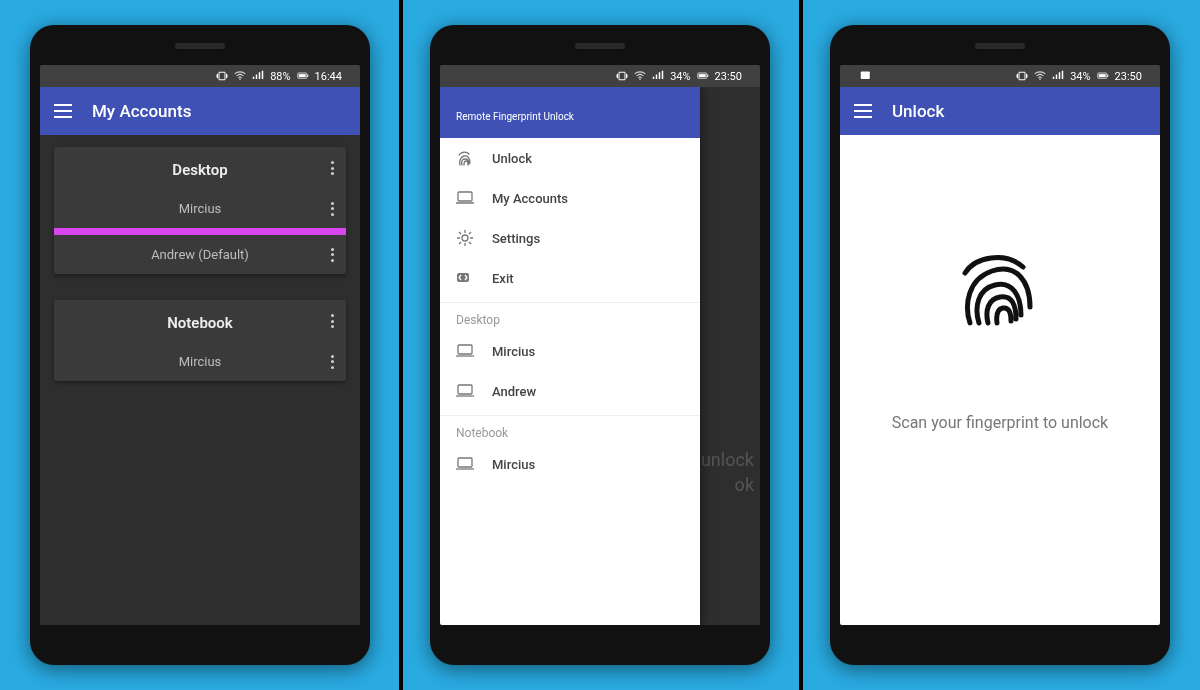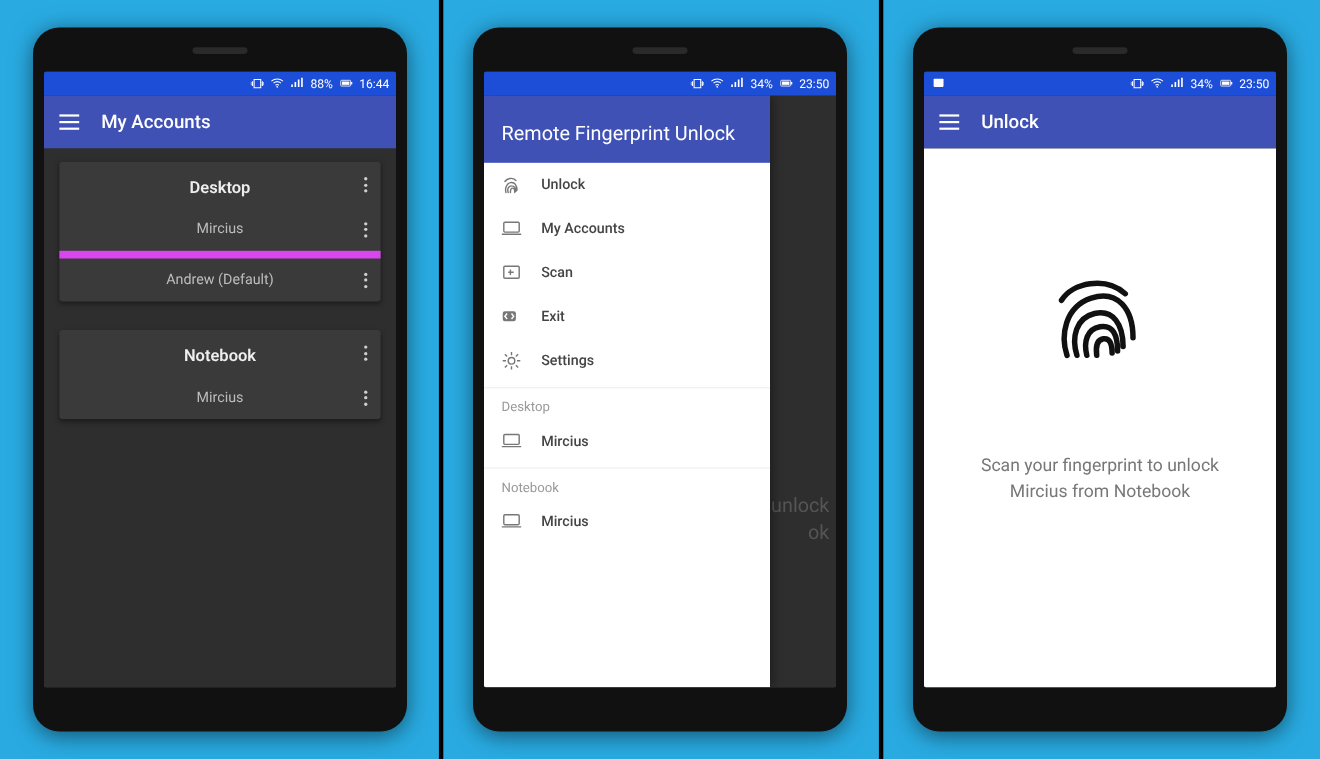"88%" .statusbar { background: #1d4ed8 -> #404040; padding: 0 6px -> 0 18px }
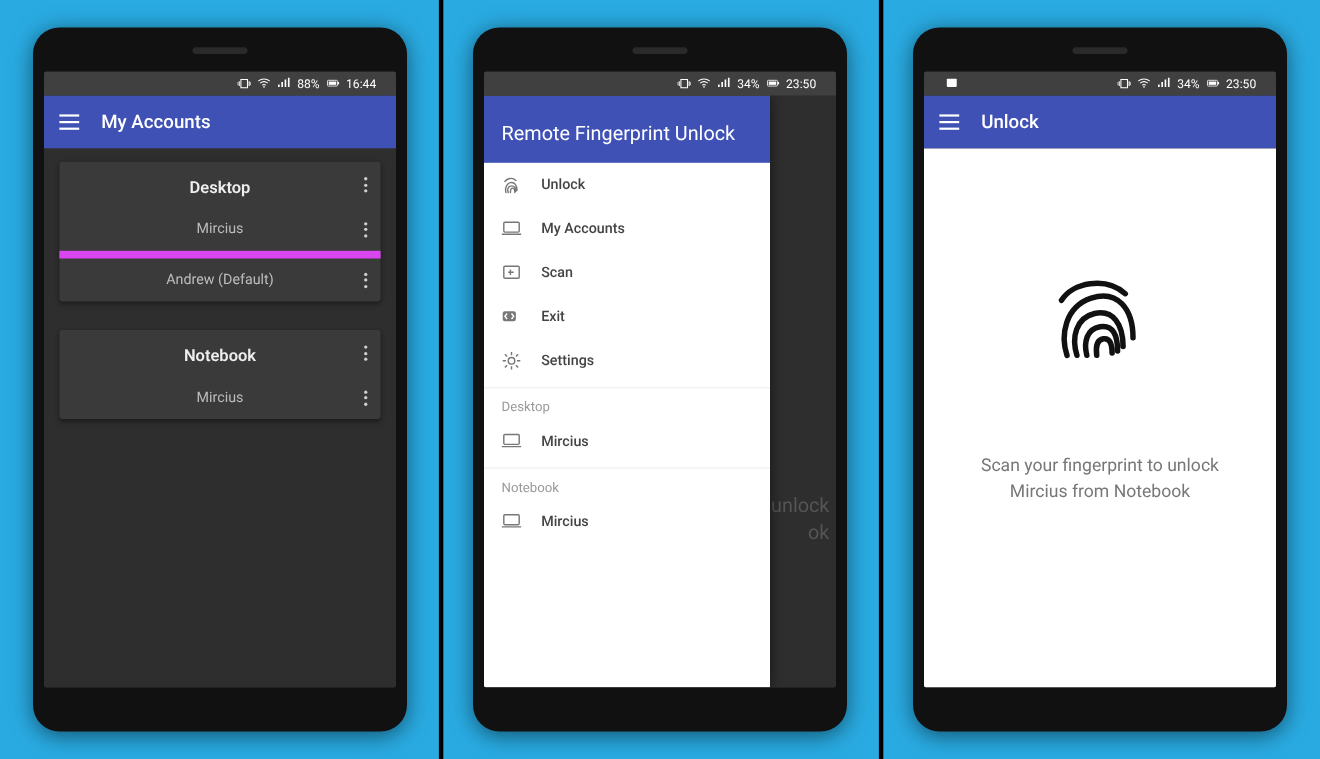"Remote Fingerprint Unlock" .drawer-header { font-size: 18px -> 10px }
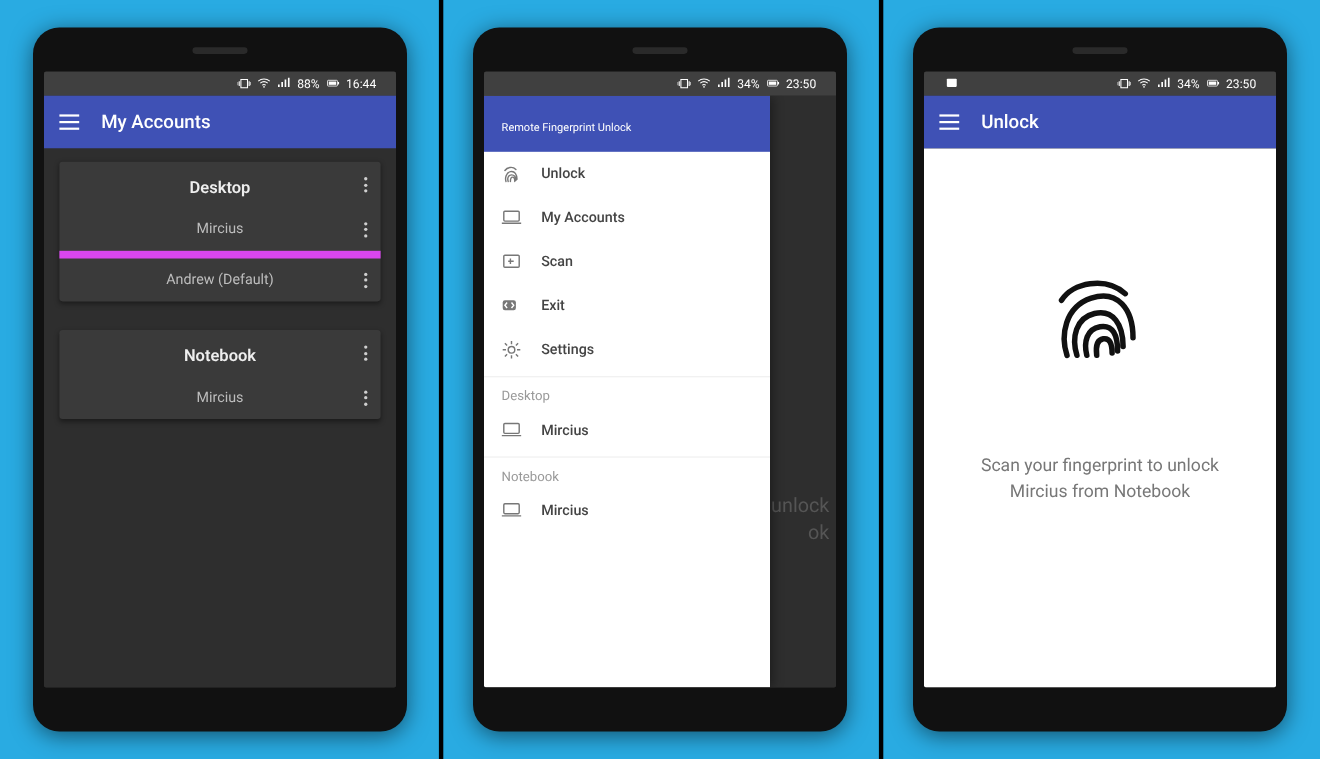"Scan" div.it { html: <div> <span> <svg> <use></use> </svg> </span> <span>Scan</span> </div> -> none }
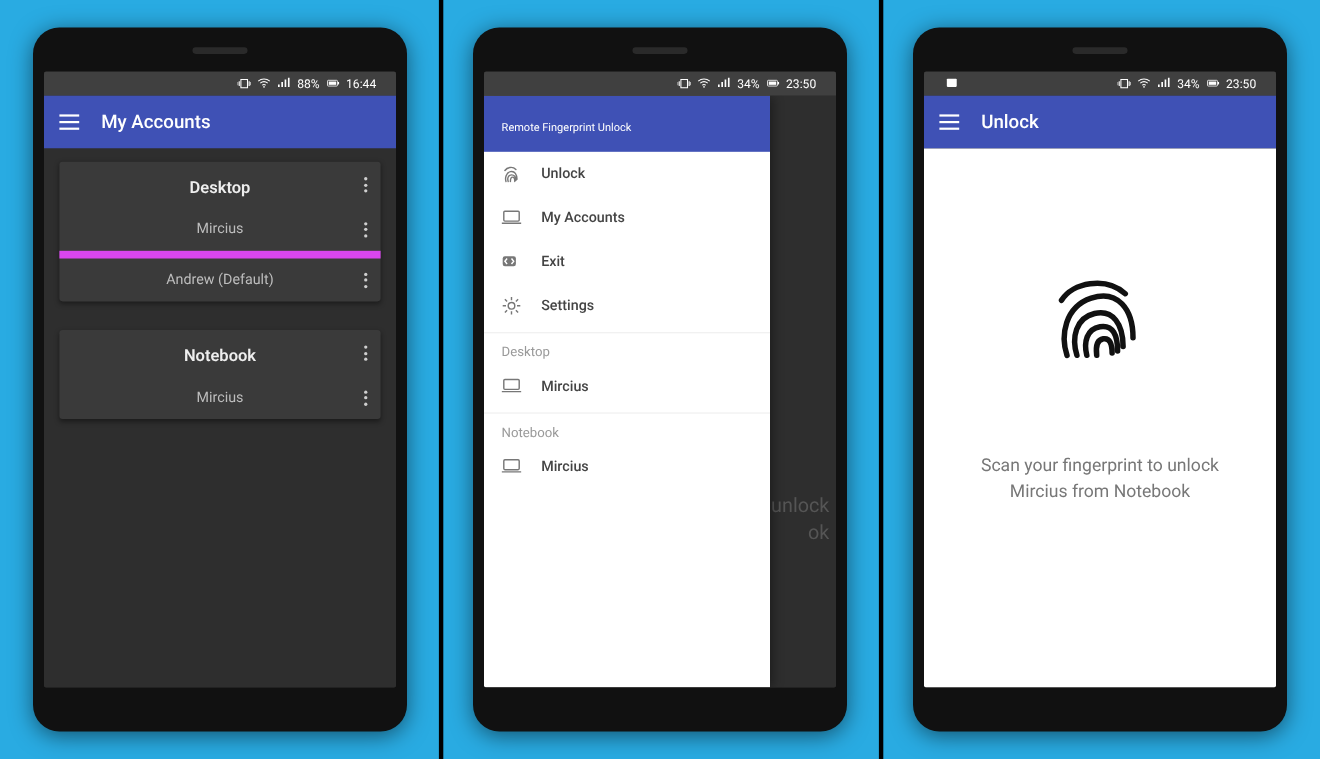"Exit" div.it { order: before "Settings" -> after "Settings" }
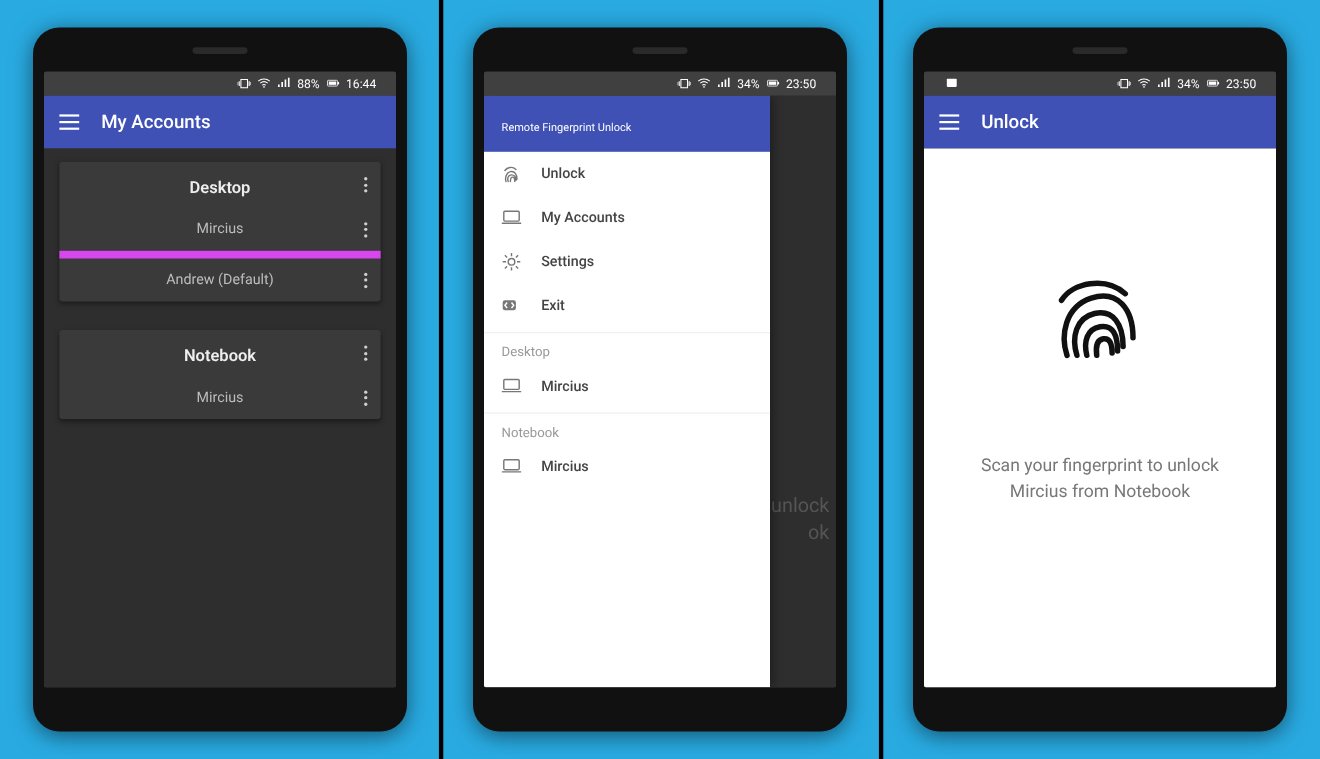"Andrew" div.it { html: none -> <div> <span> <svg> <use></use> </svg> </span> <span>Andrew</span> </div> }
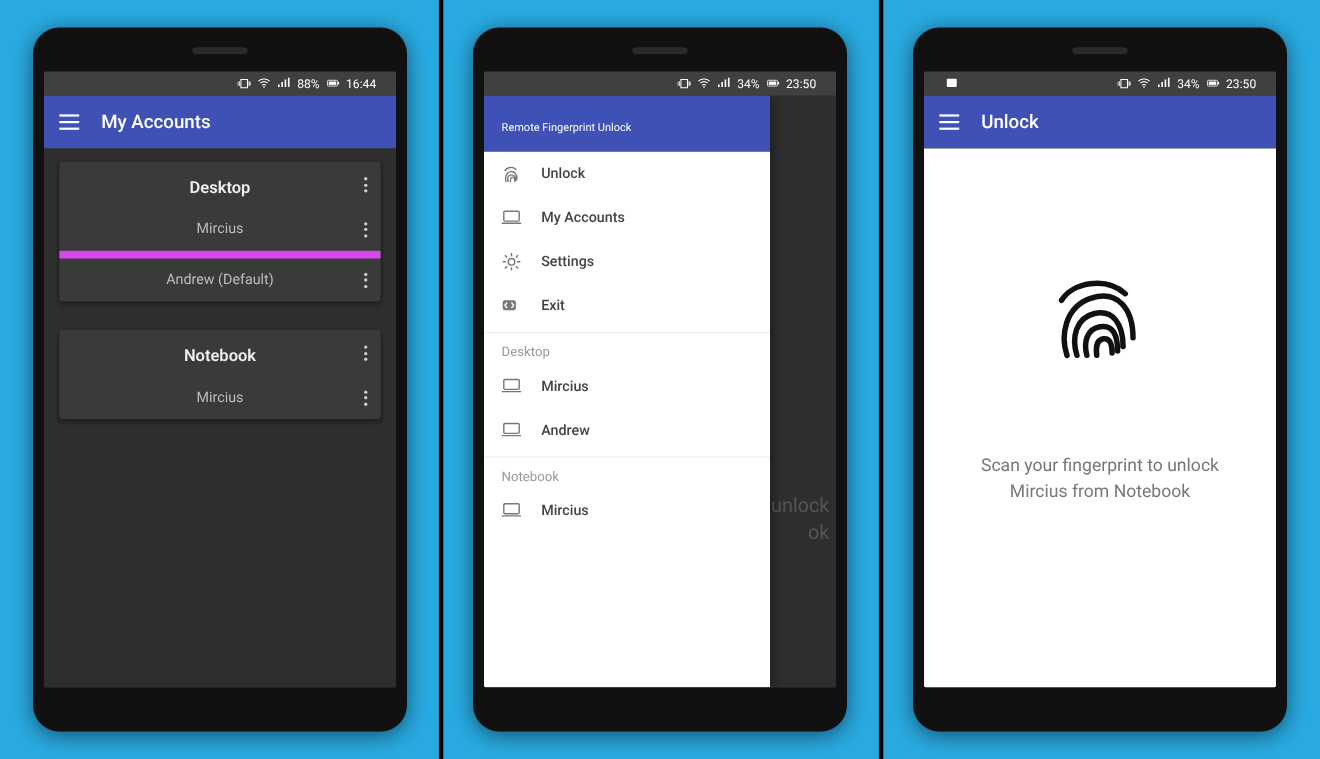"Mircius from Notebook" div { html: <div>Mircius from Notebook</div> -> none }
